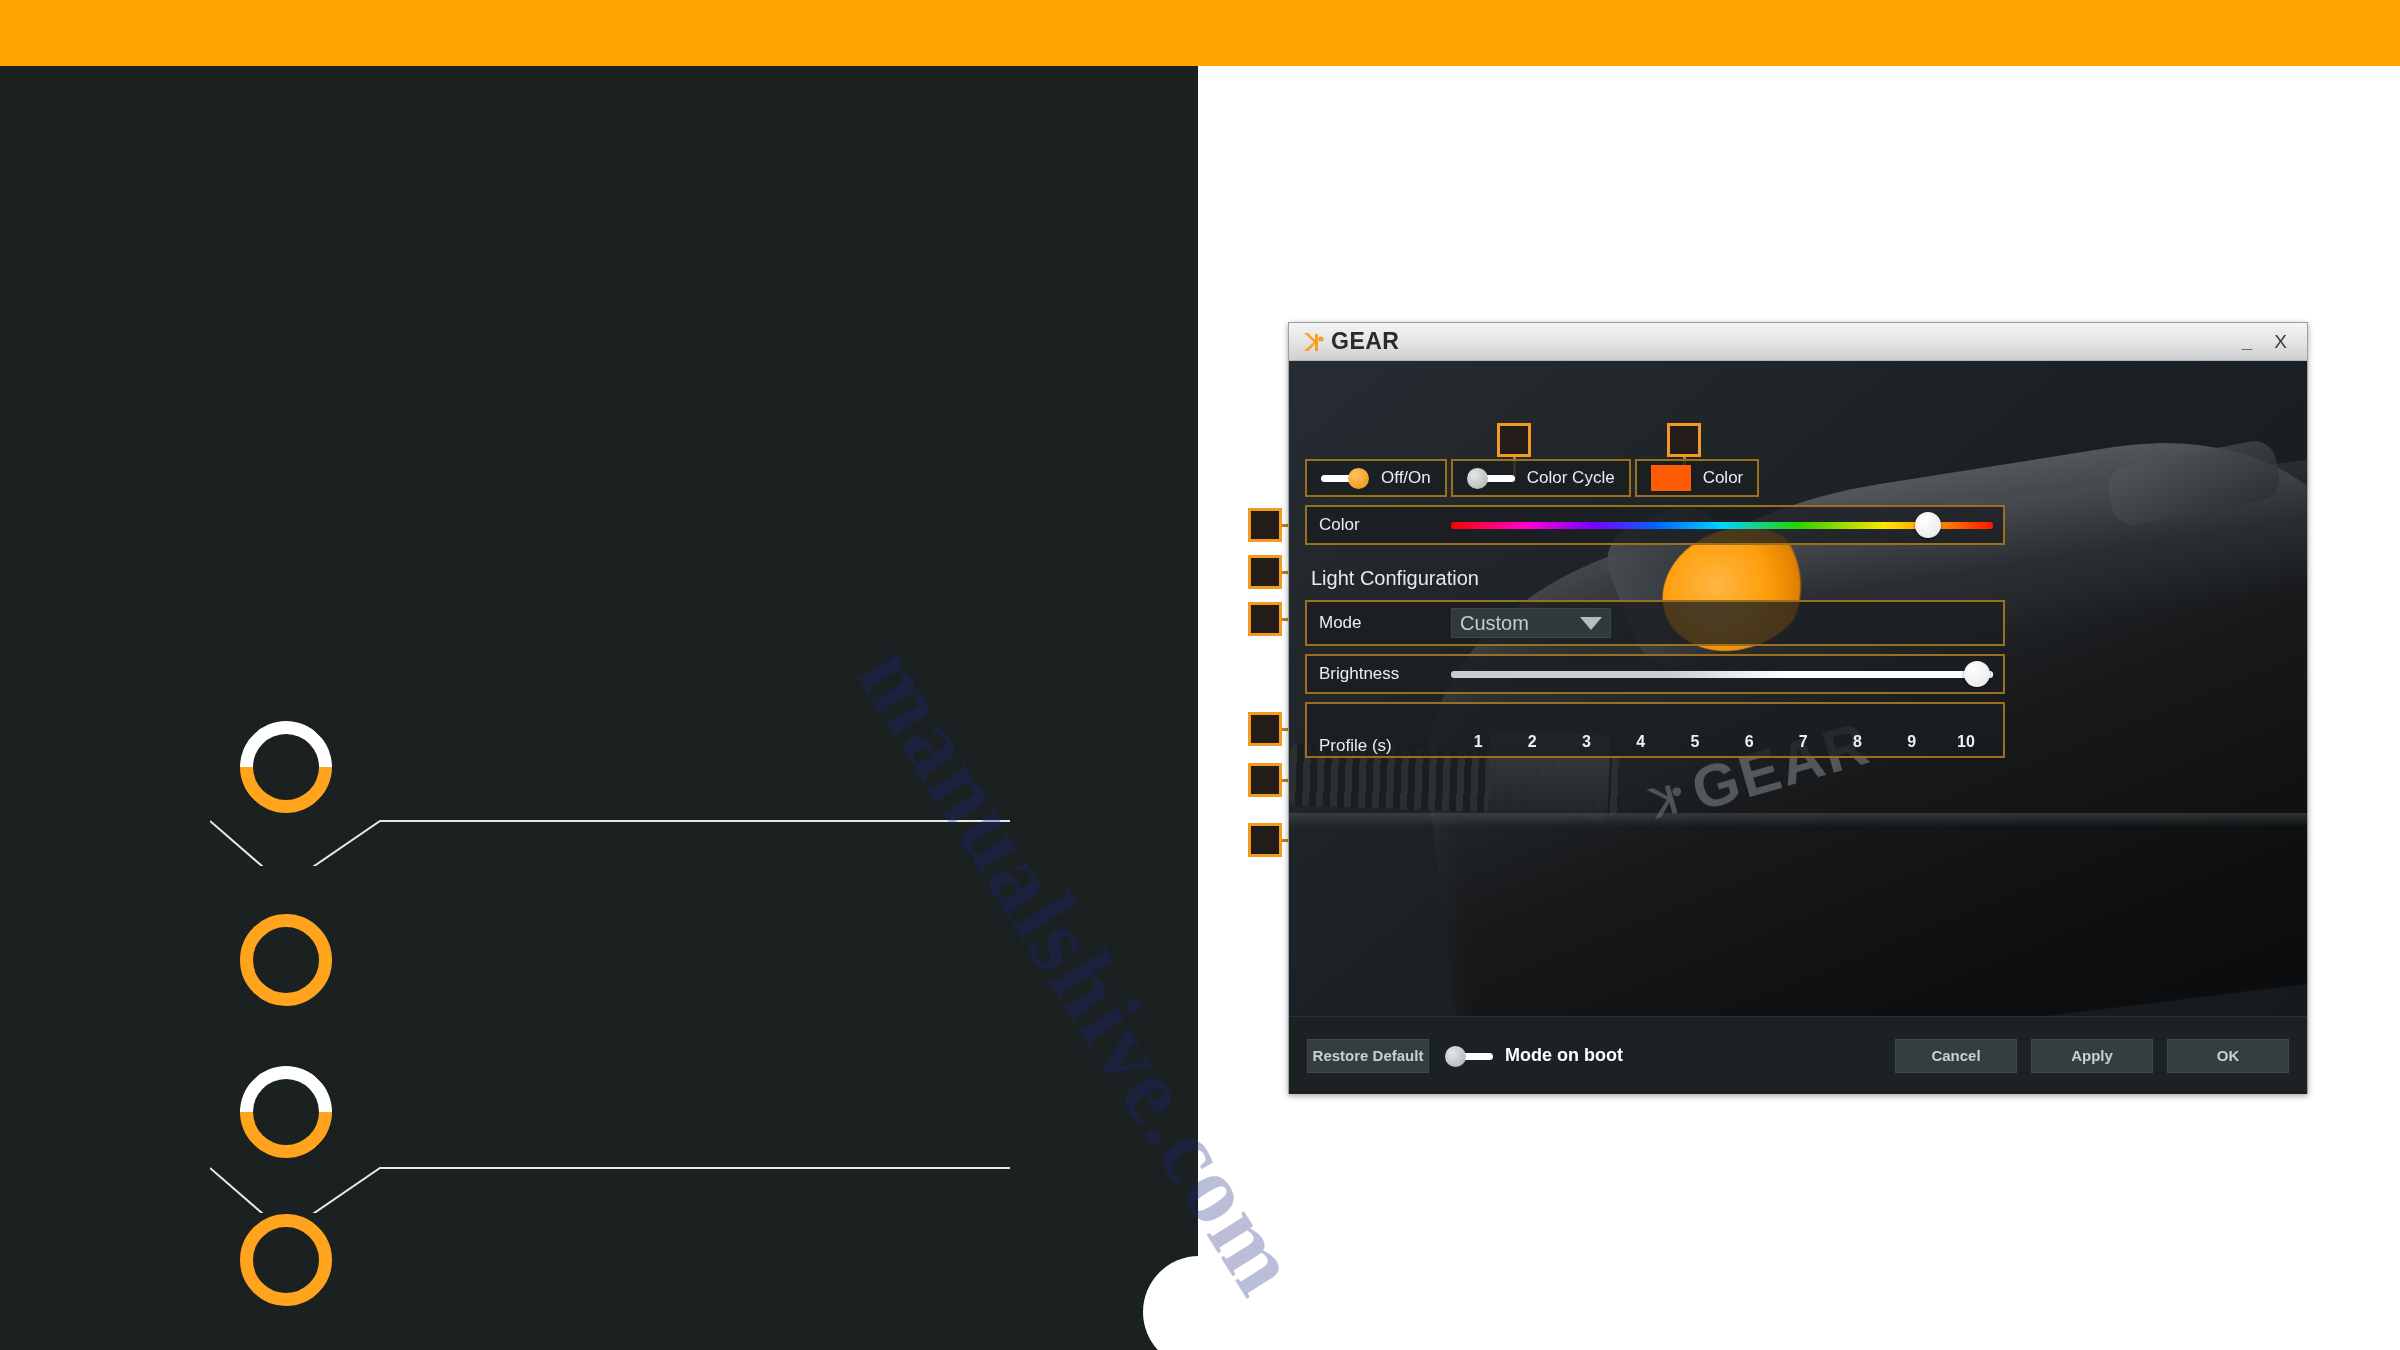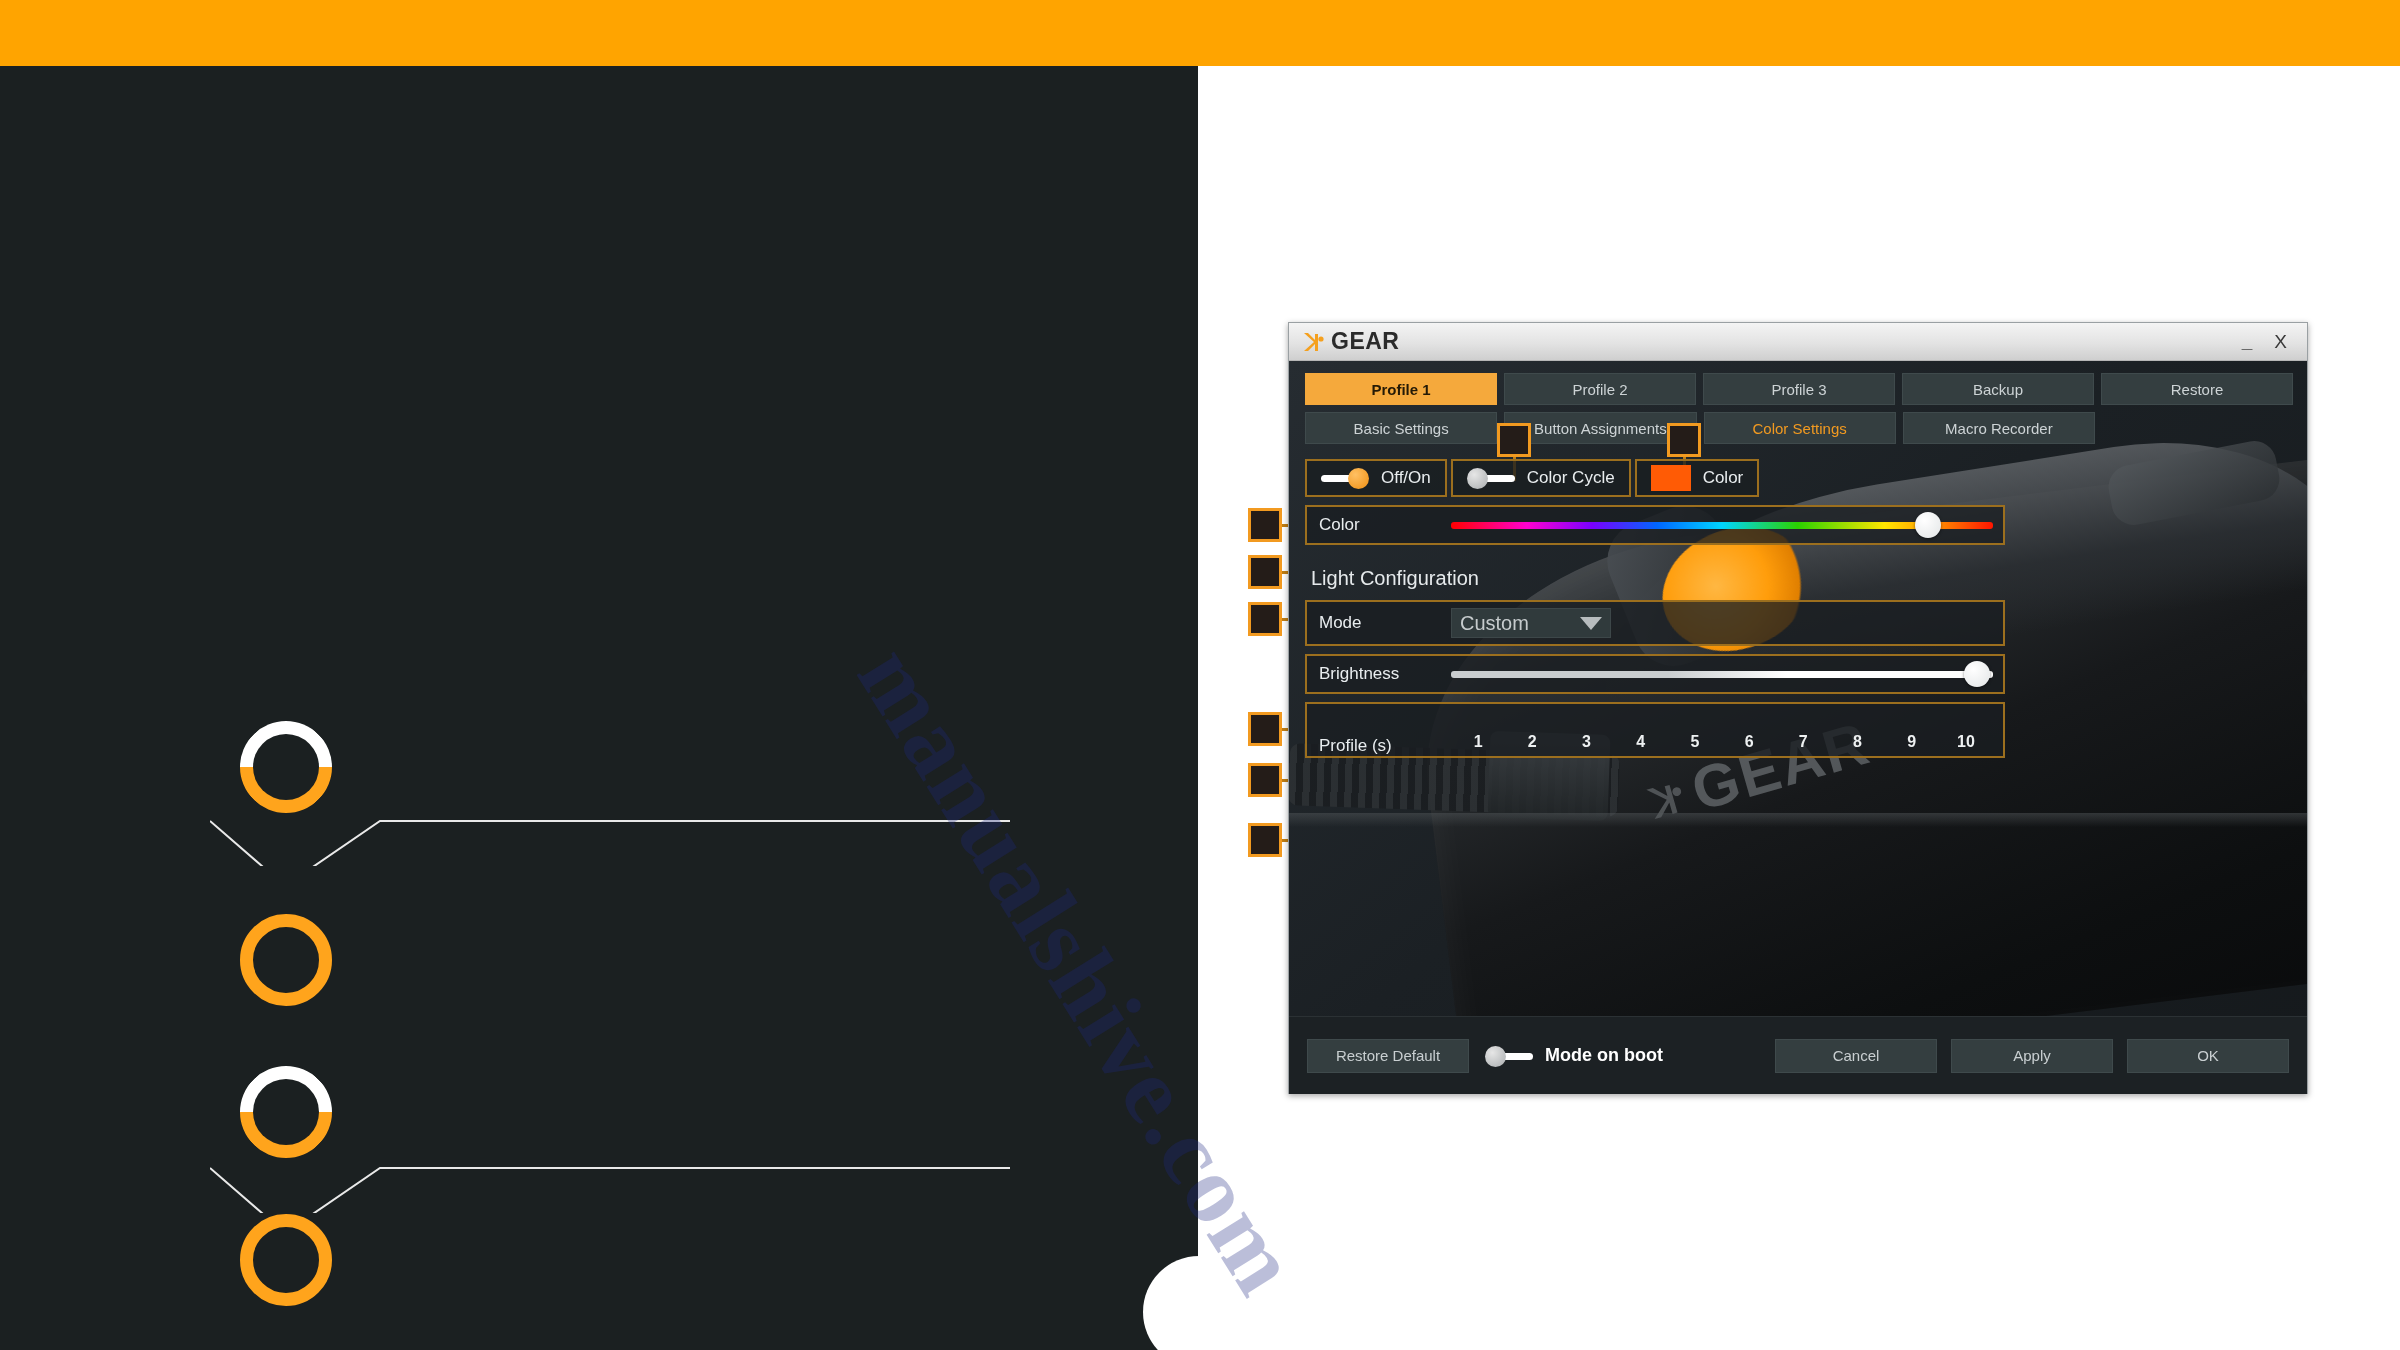"Profile 1" div.tabs-wrap { html: <div> <div> <div>Profile 1</div> <div>Profile 2</div> <div>Profile 3</div> <div>Backup</div> <div>Restore</div> </div> <div> <div>Basic Settings</div> <div>Button Assignments</div> <div>Color Settings</div> <div>Macro Recorder</div> </div> </div> -> none }
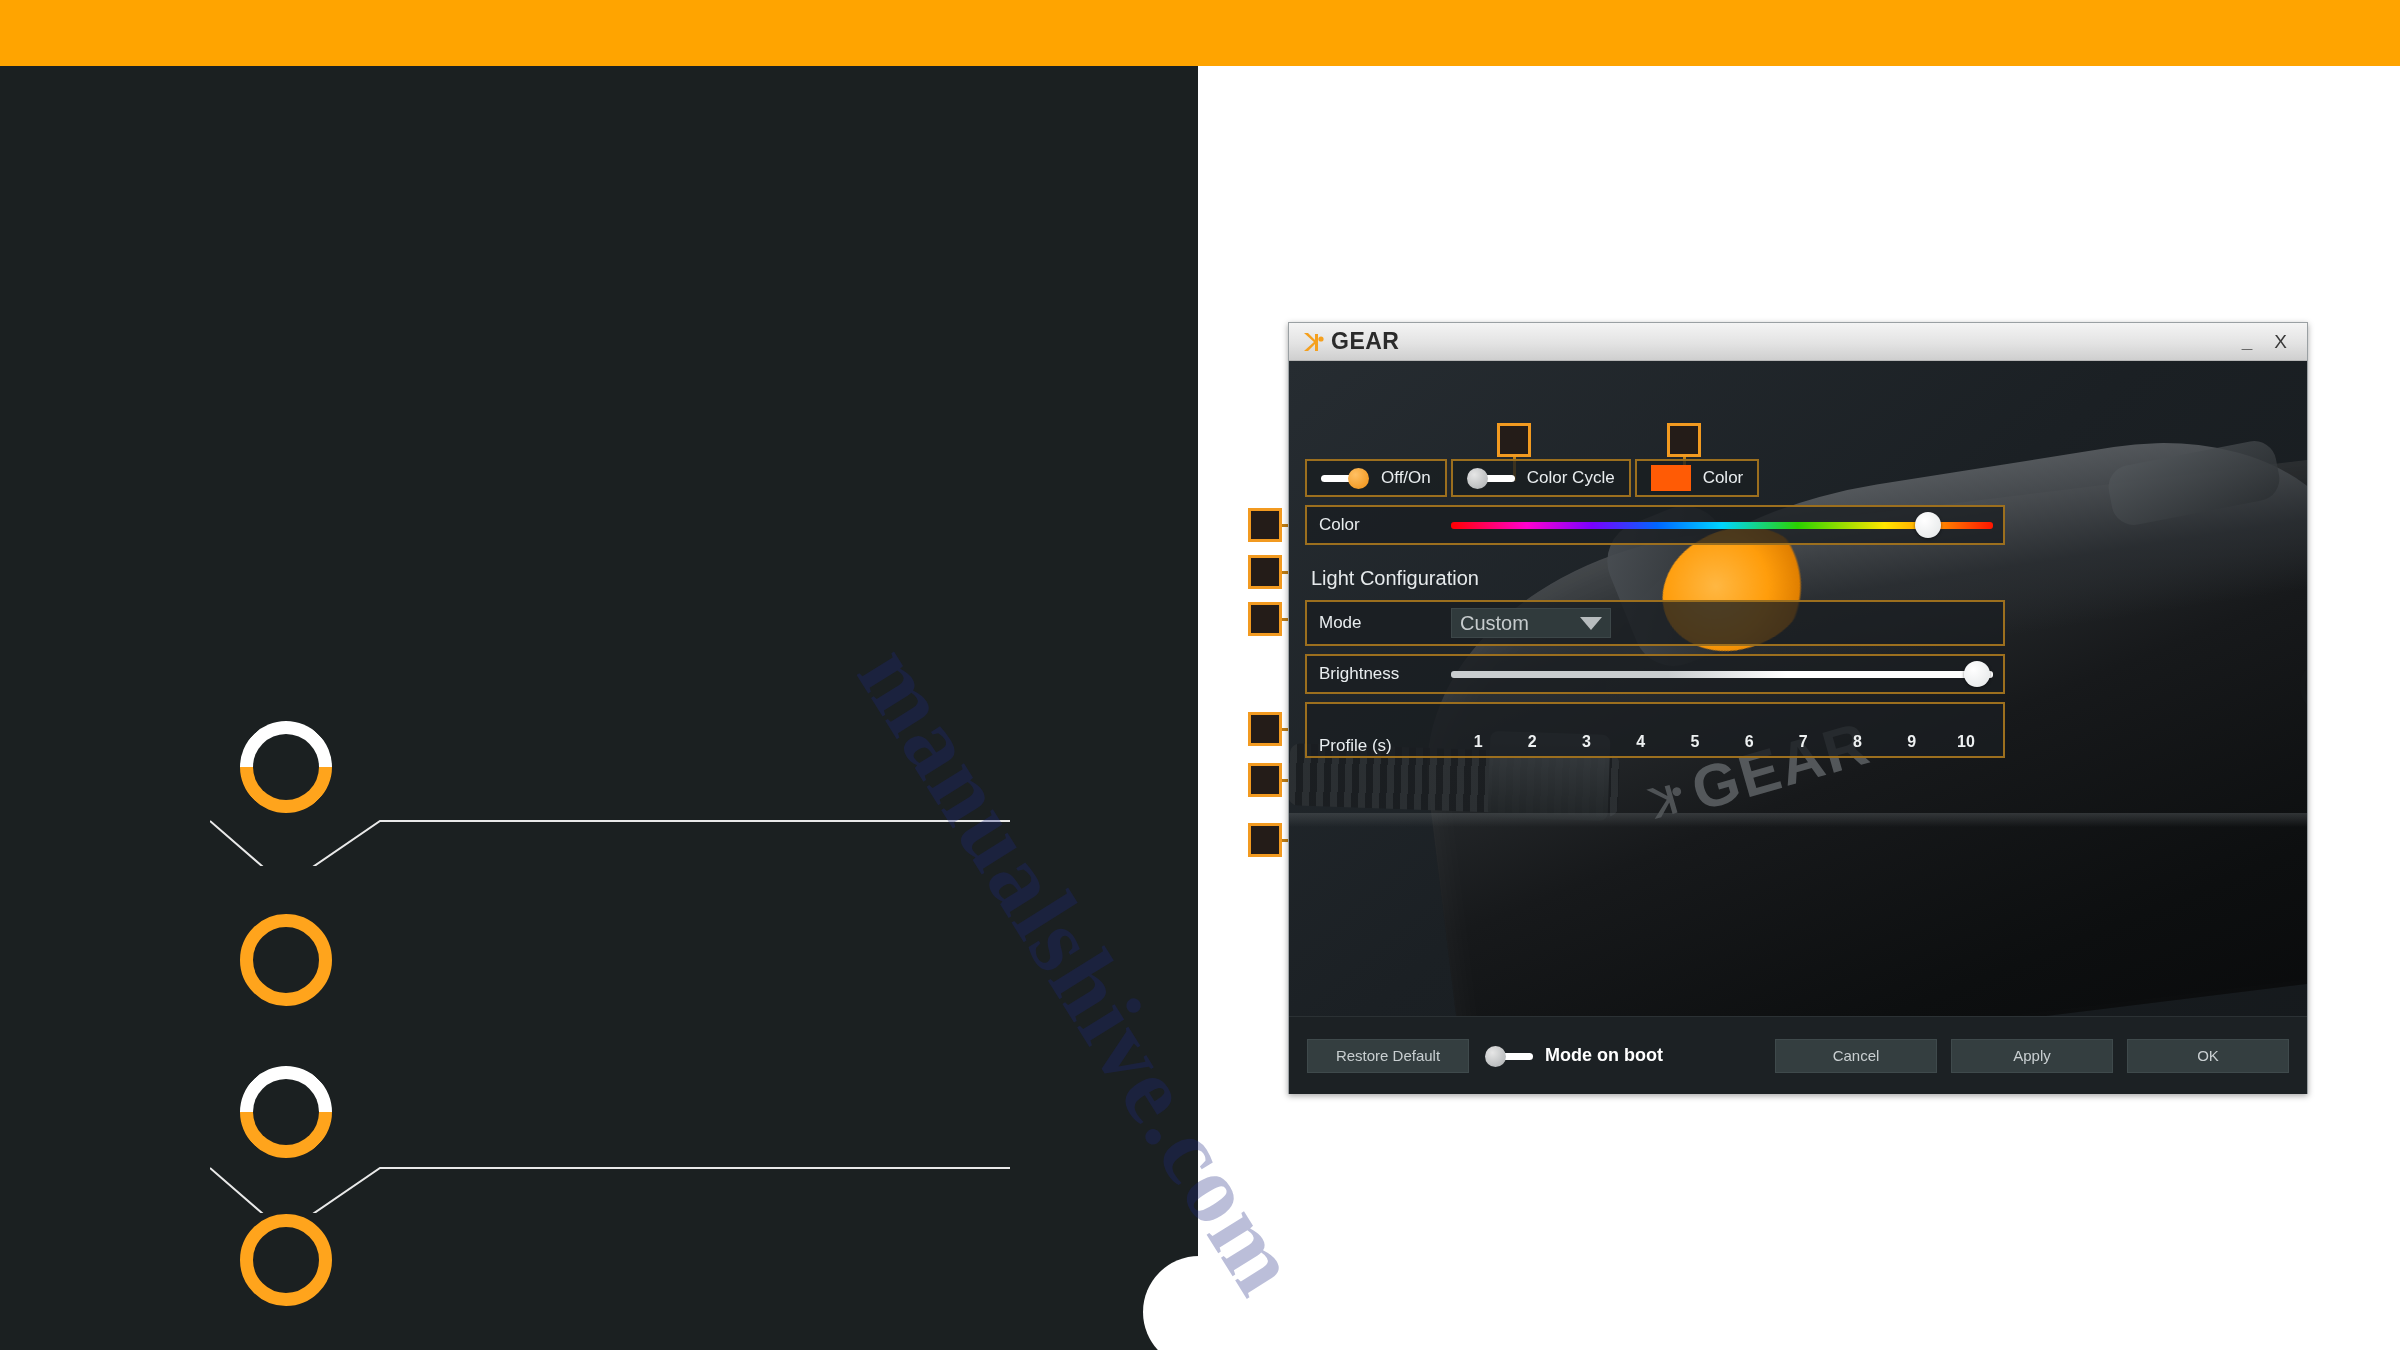"Restore Default" .fbtn.wide { font-weight: none -> bold; width: 162px -> 122px }
